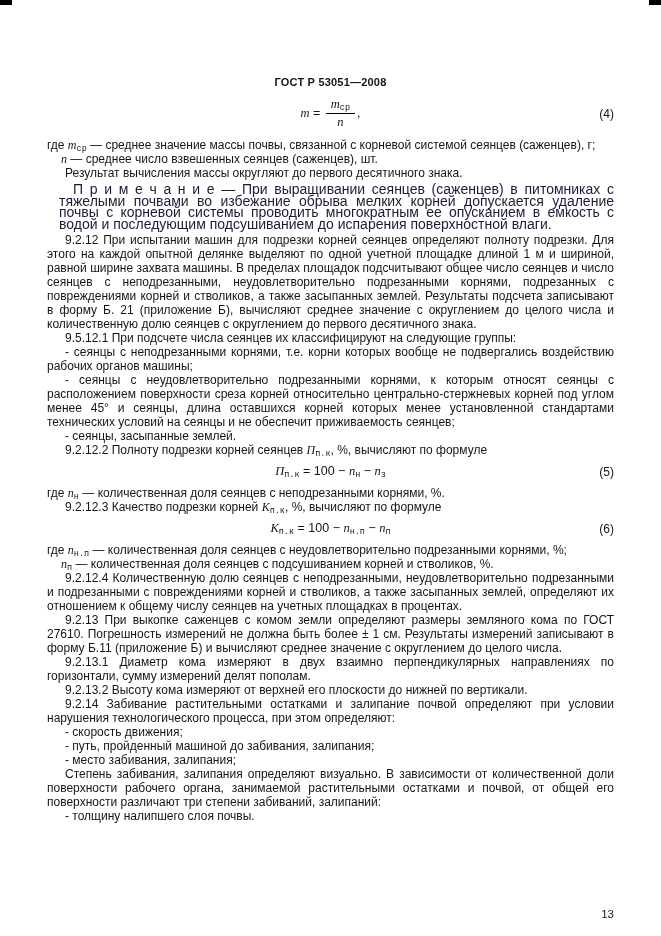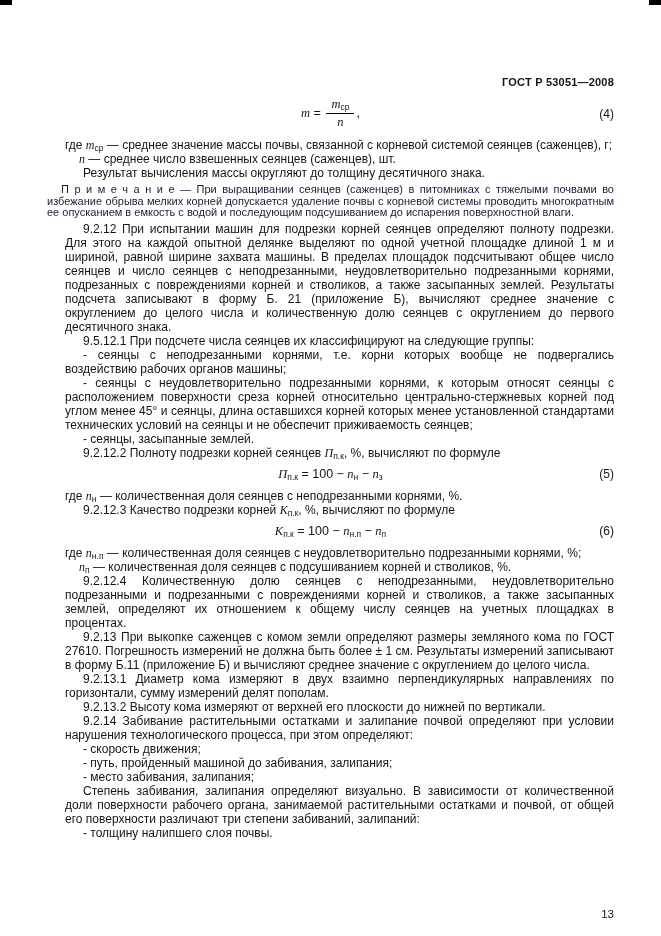"ГОСТ Р 53051—2008" .doc-header { text-align: right -> center }
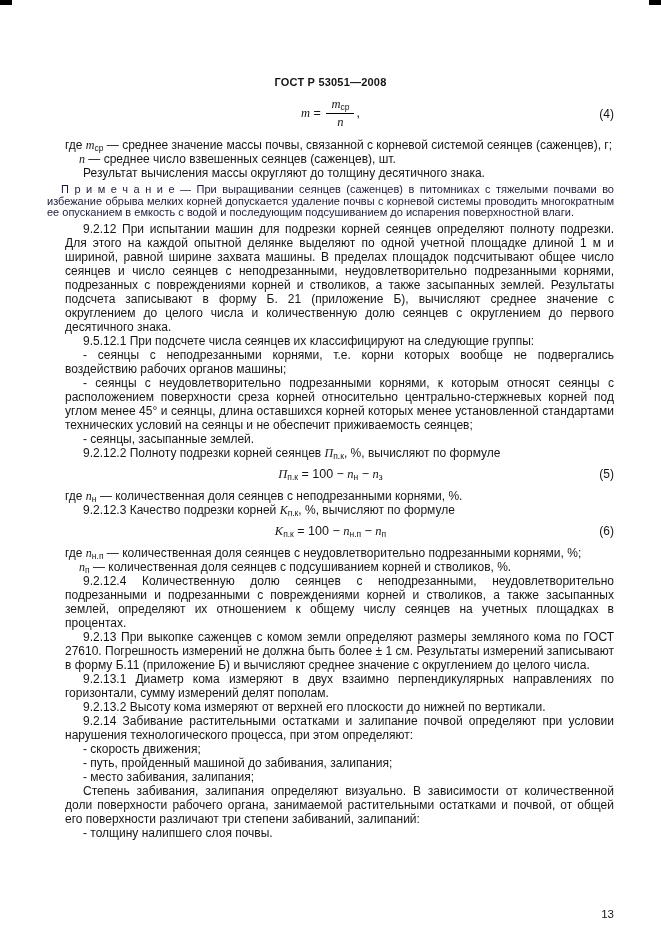"ср" .fsub { font-family: Liberation Sans, sans-serif -> Liberation Mono, monospace }
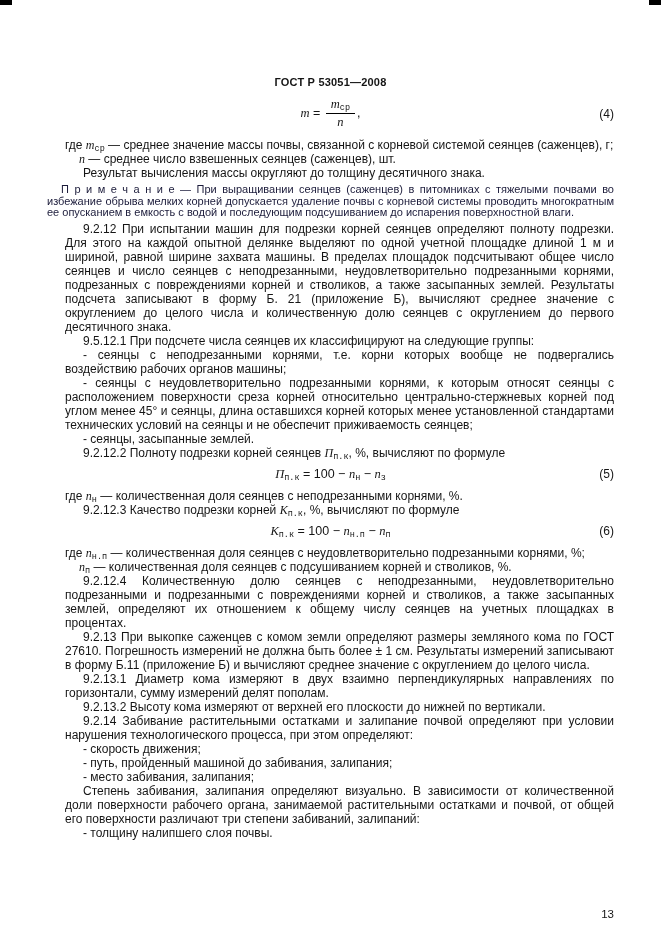"где mср — среднее значение" .para { margin-left: 18px -> none }
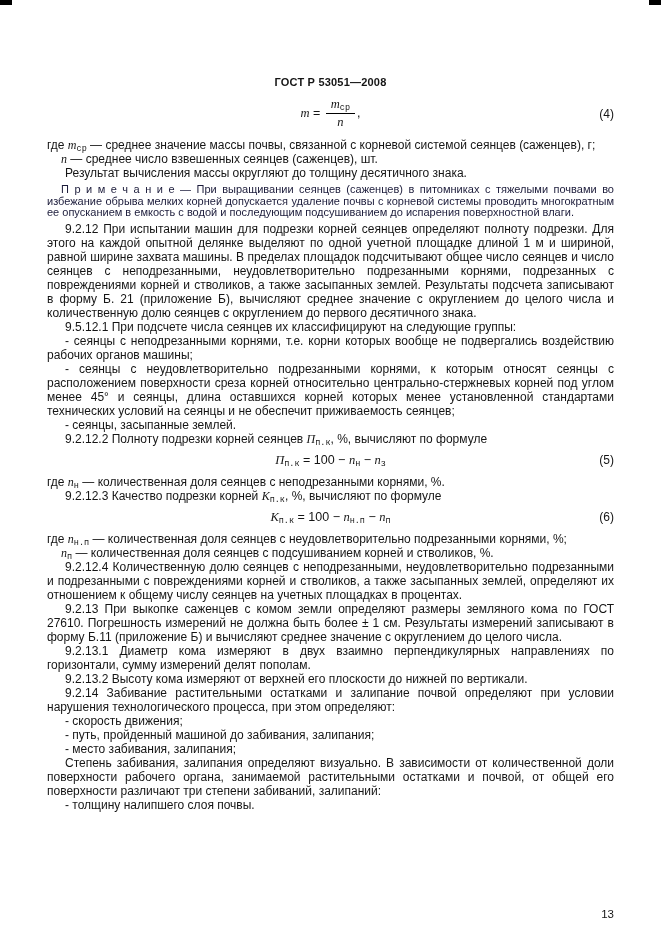"Результат вычисления массы округляют до" p.para { text: толщину -> первого }
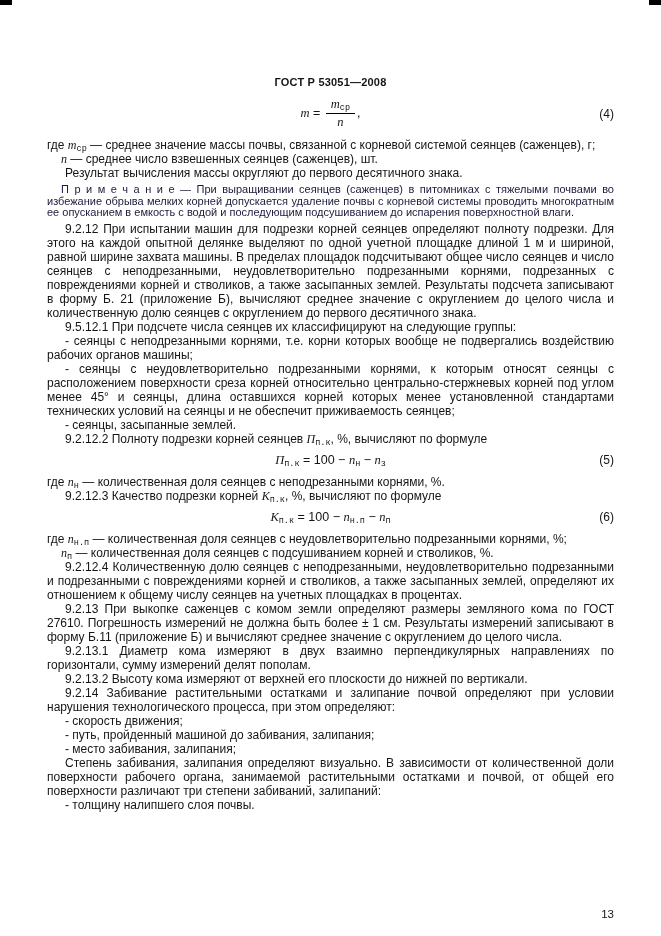"П р и м е" .note { font-size: 11px -> 14px; margin: 4px 0 3px 0 -> 4px 0 3px 12px }
